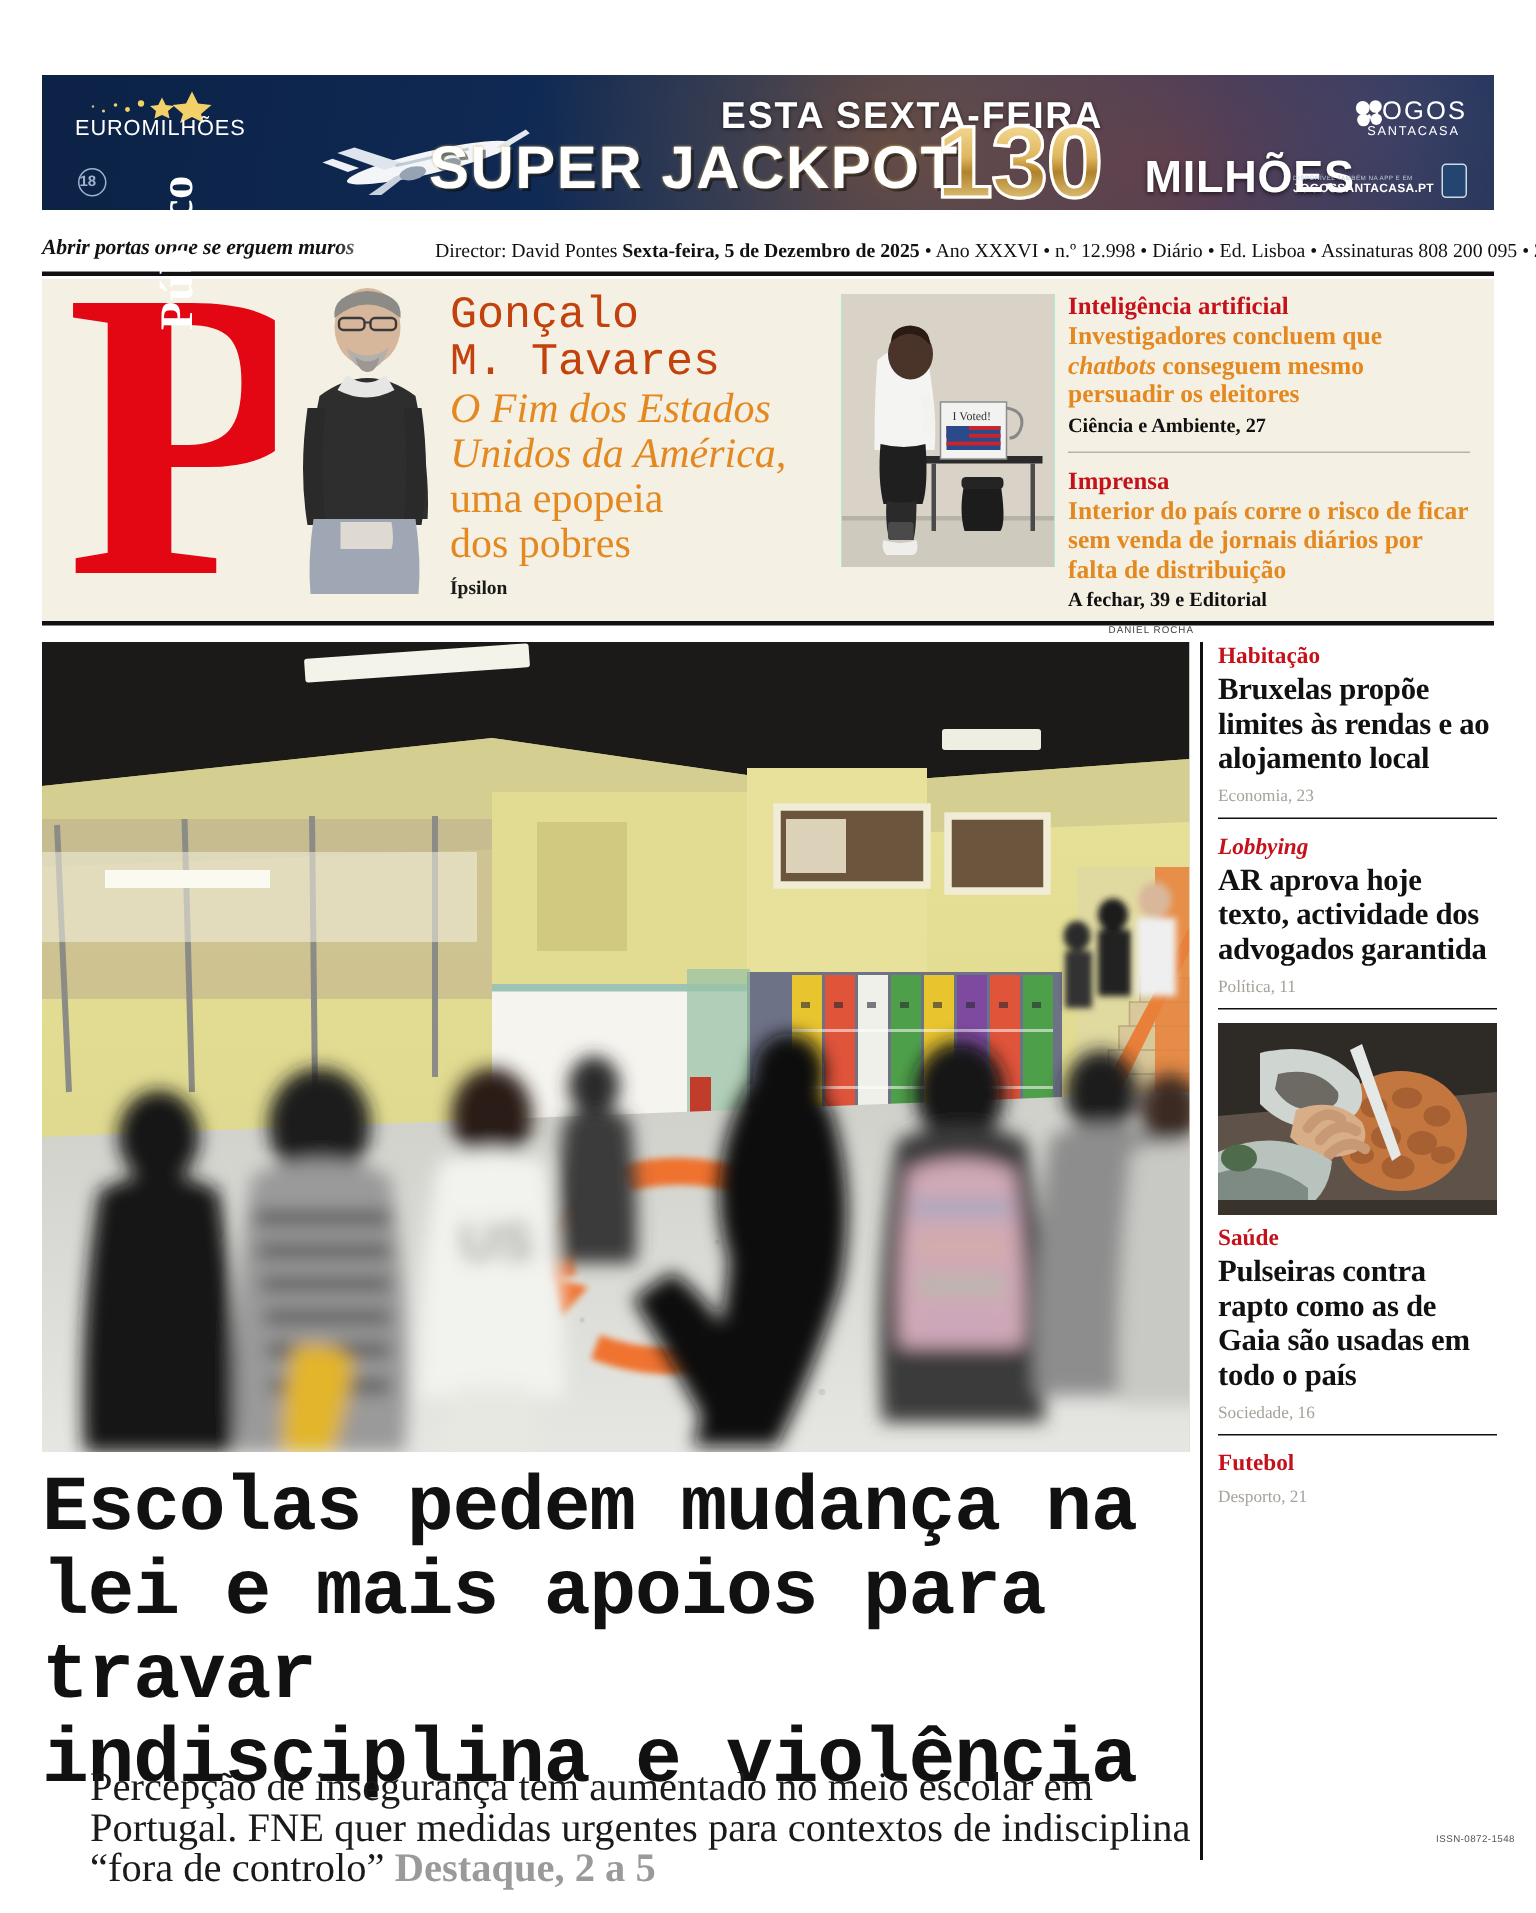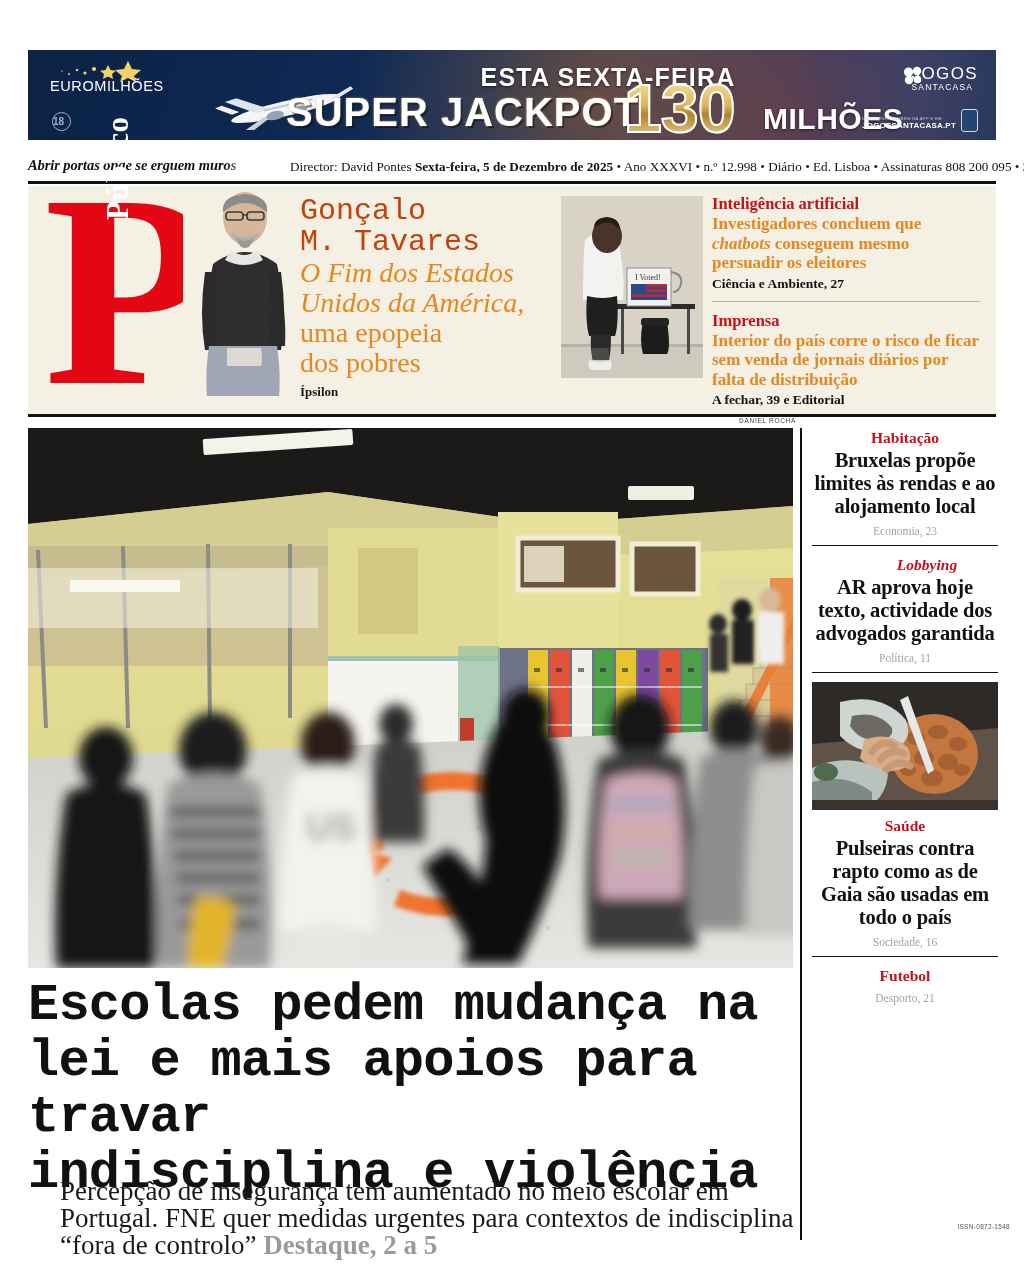"Habitação" .rc-item { text-align: center -> none }
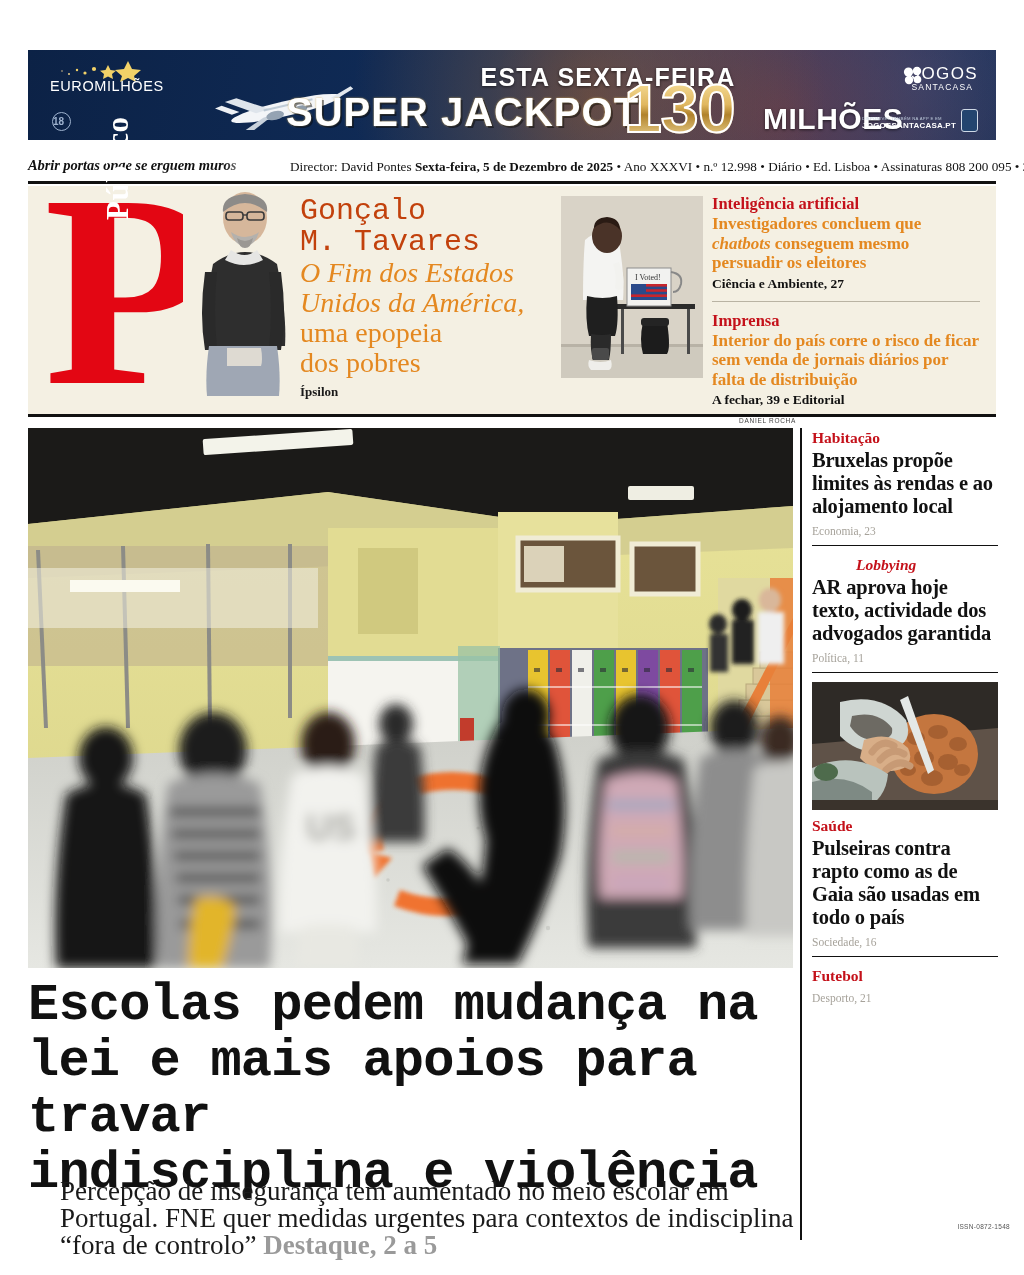"Lobbying" .rc-kicker.it { margin-left: 44px -> none }
